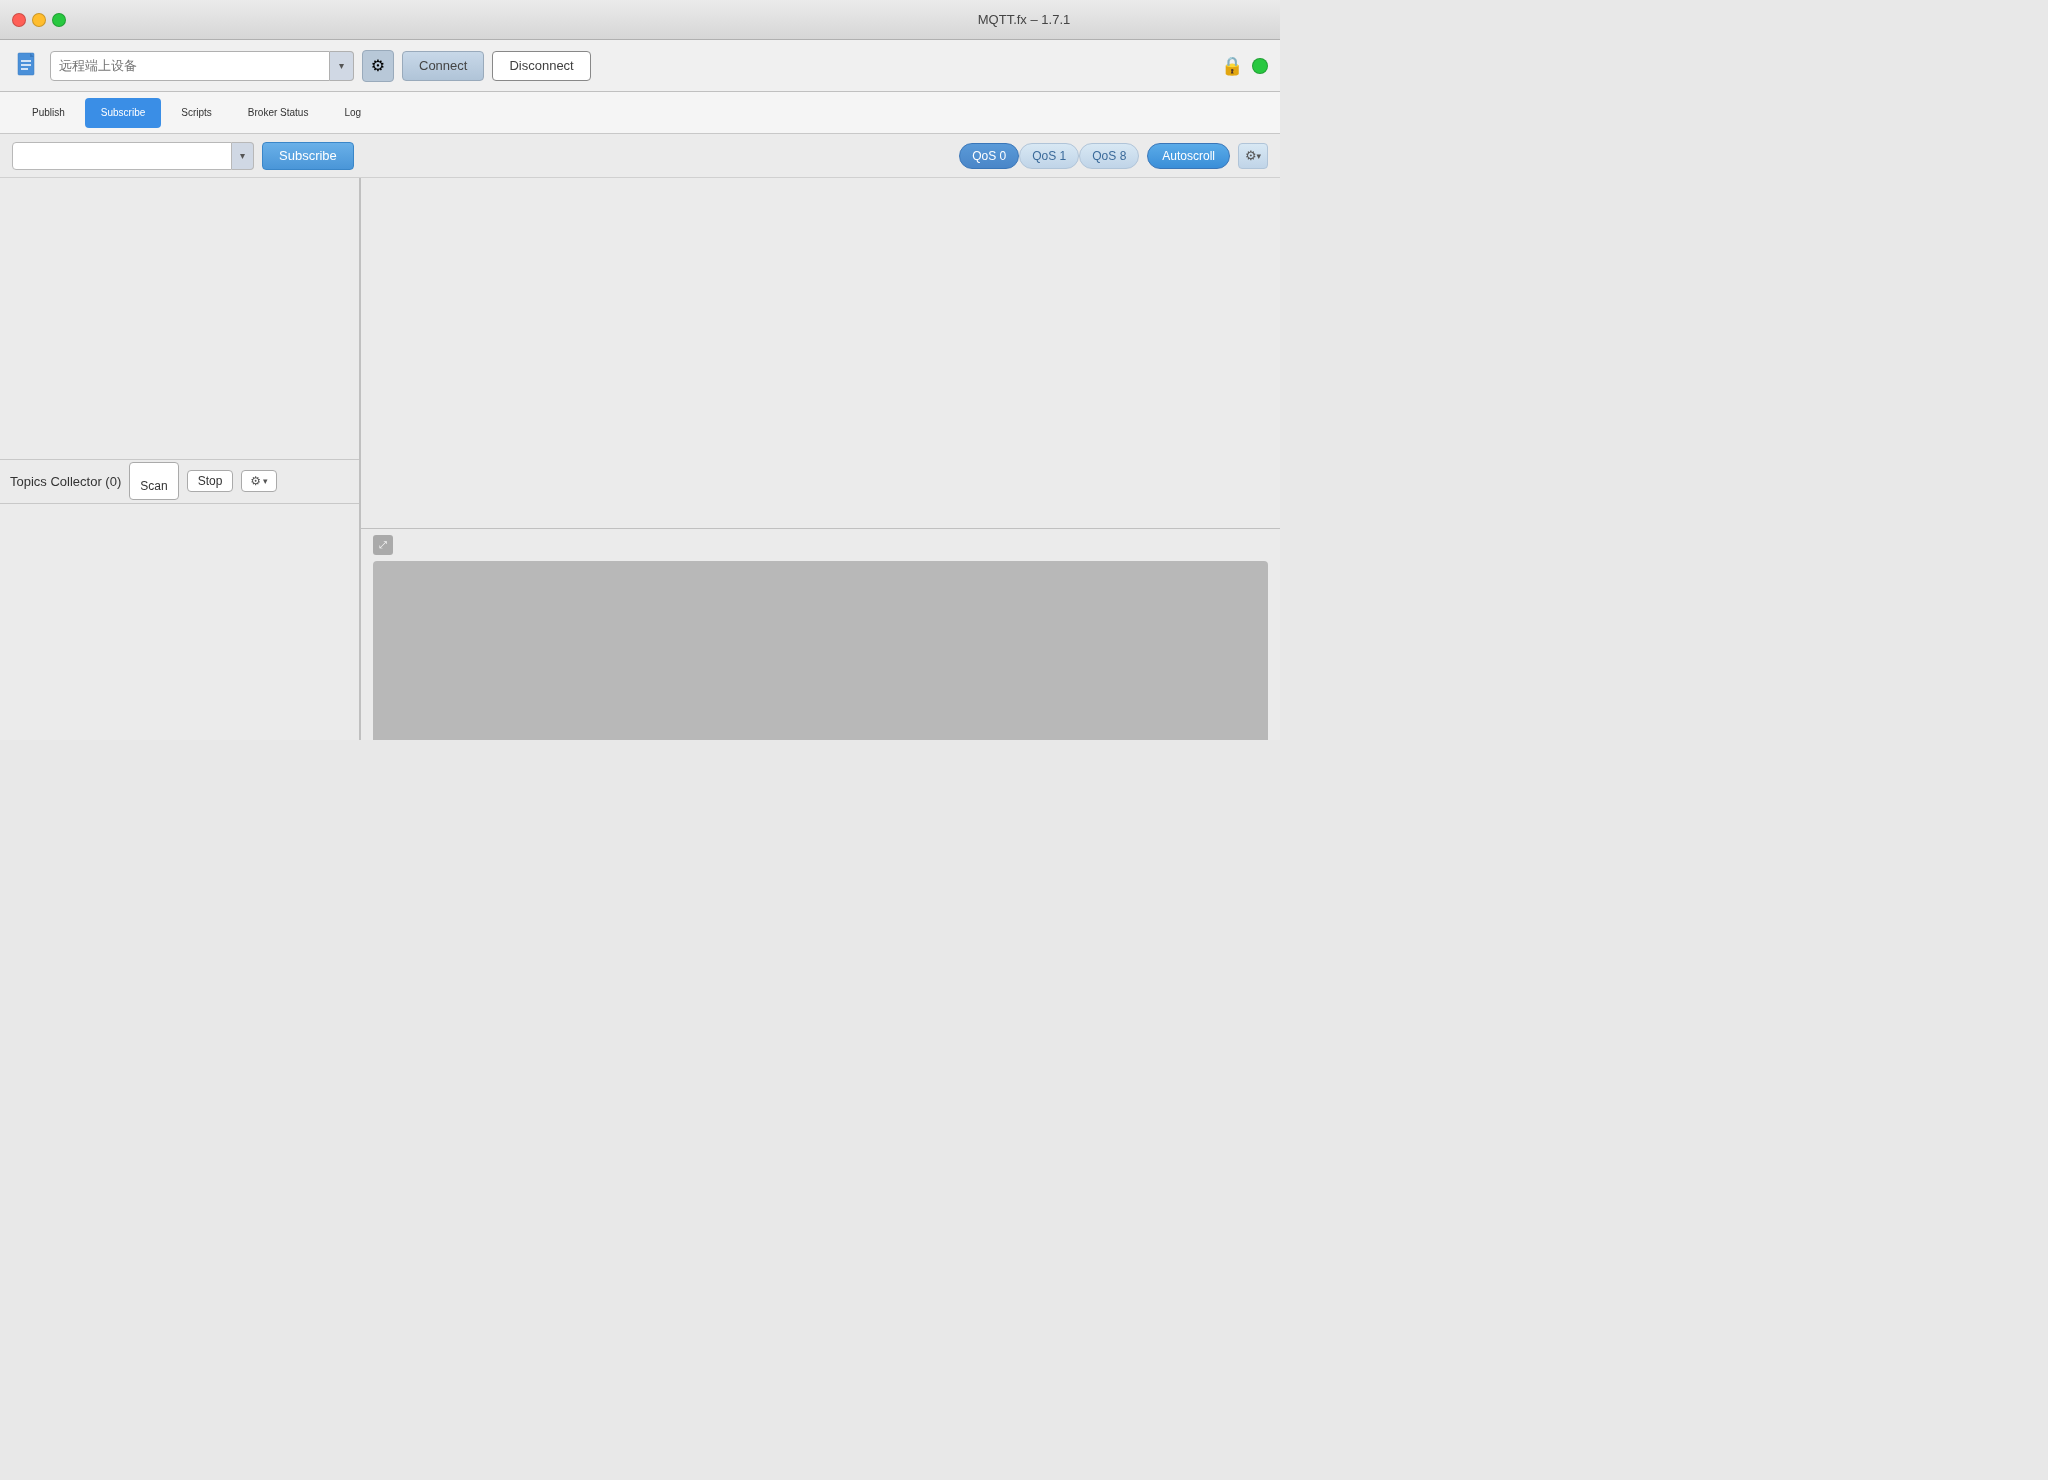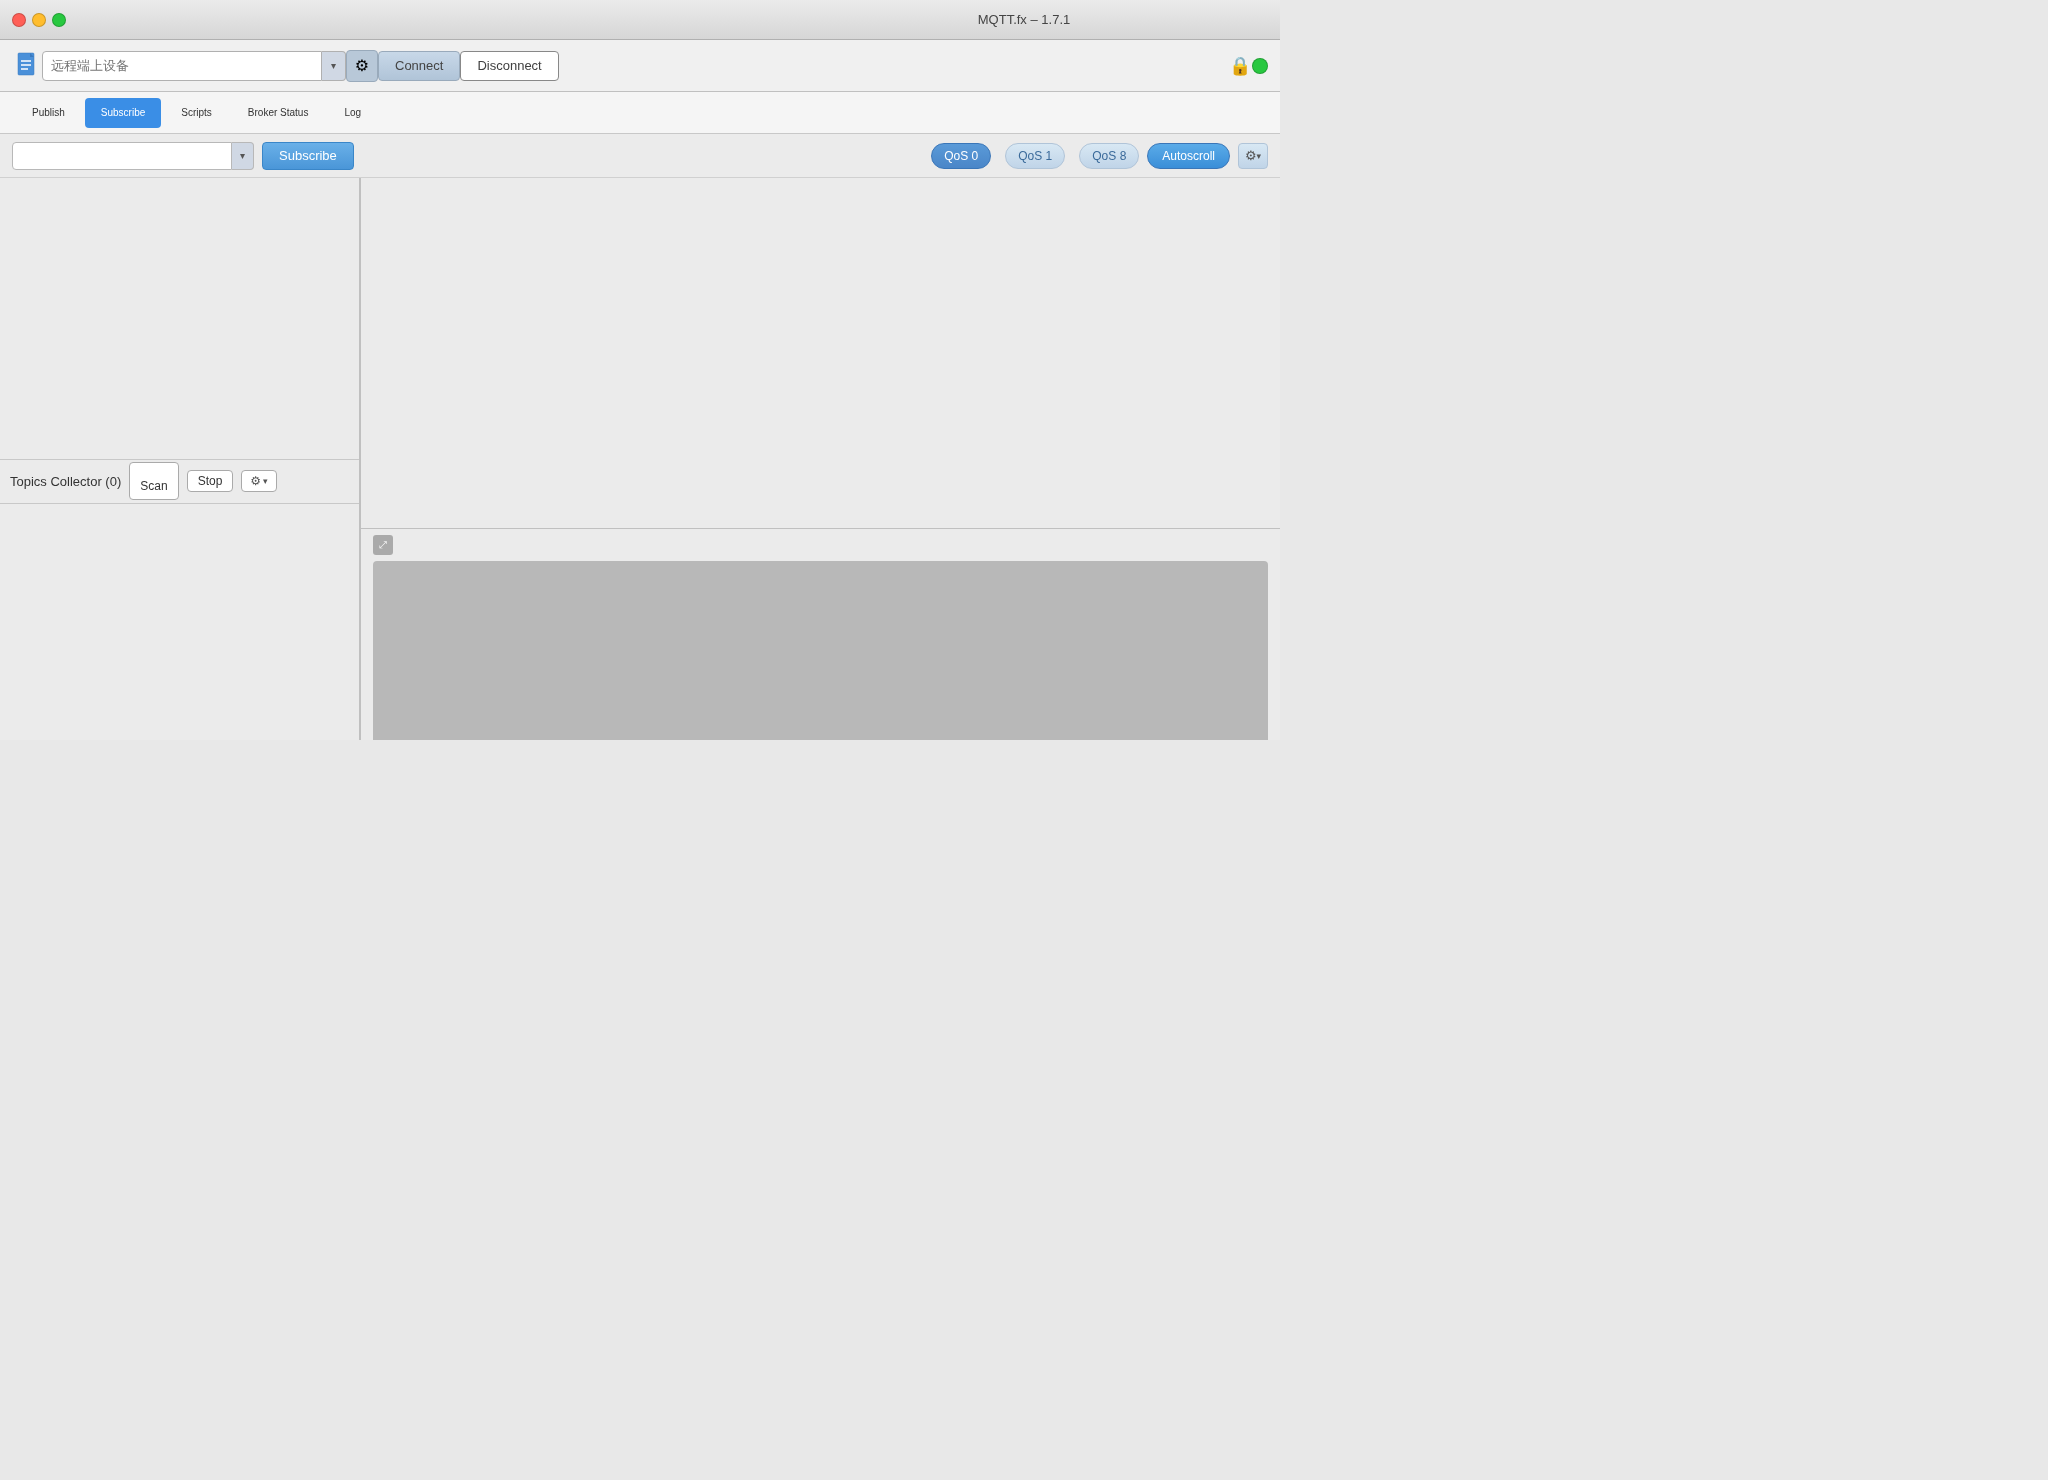"远程端上设备" .toolbar { gap: none -> 8px }
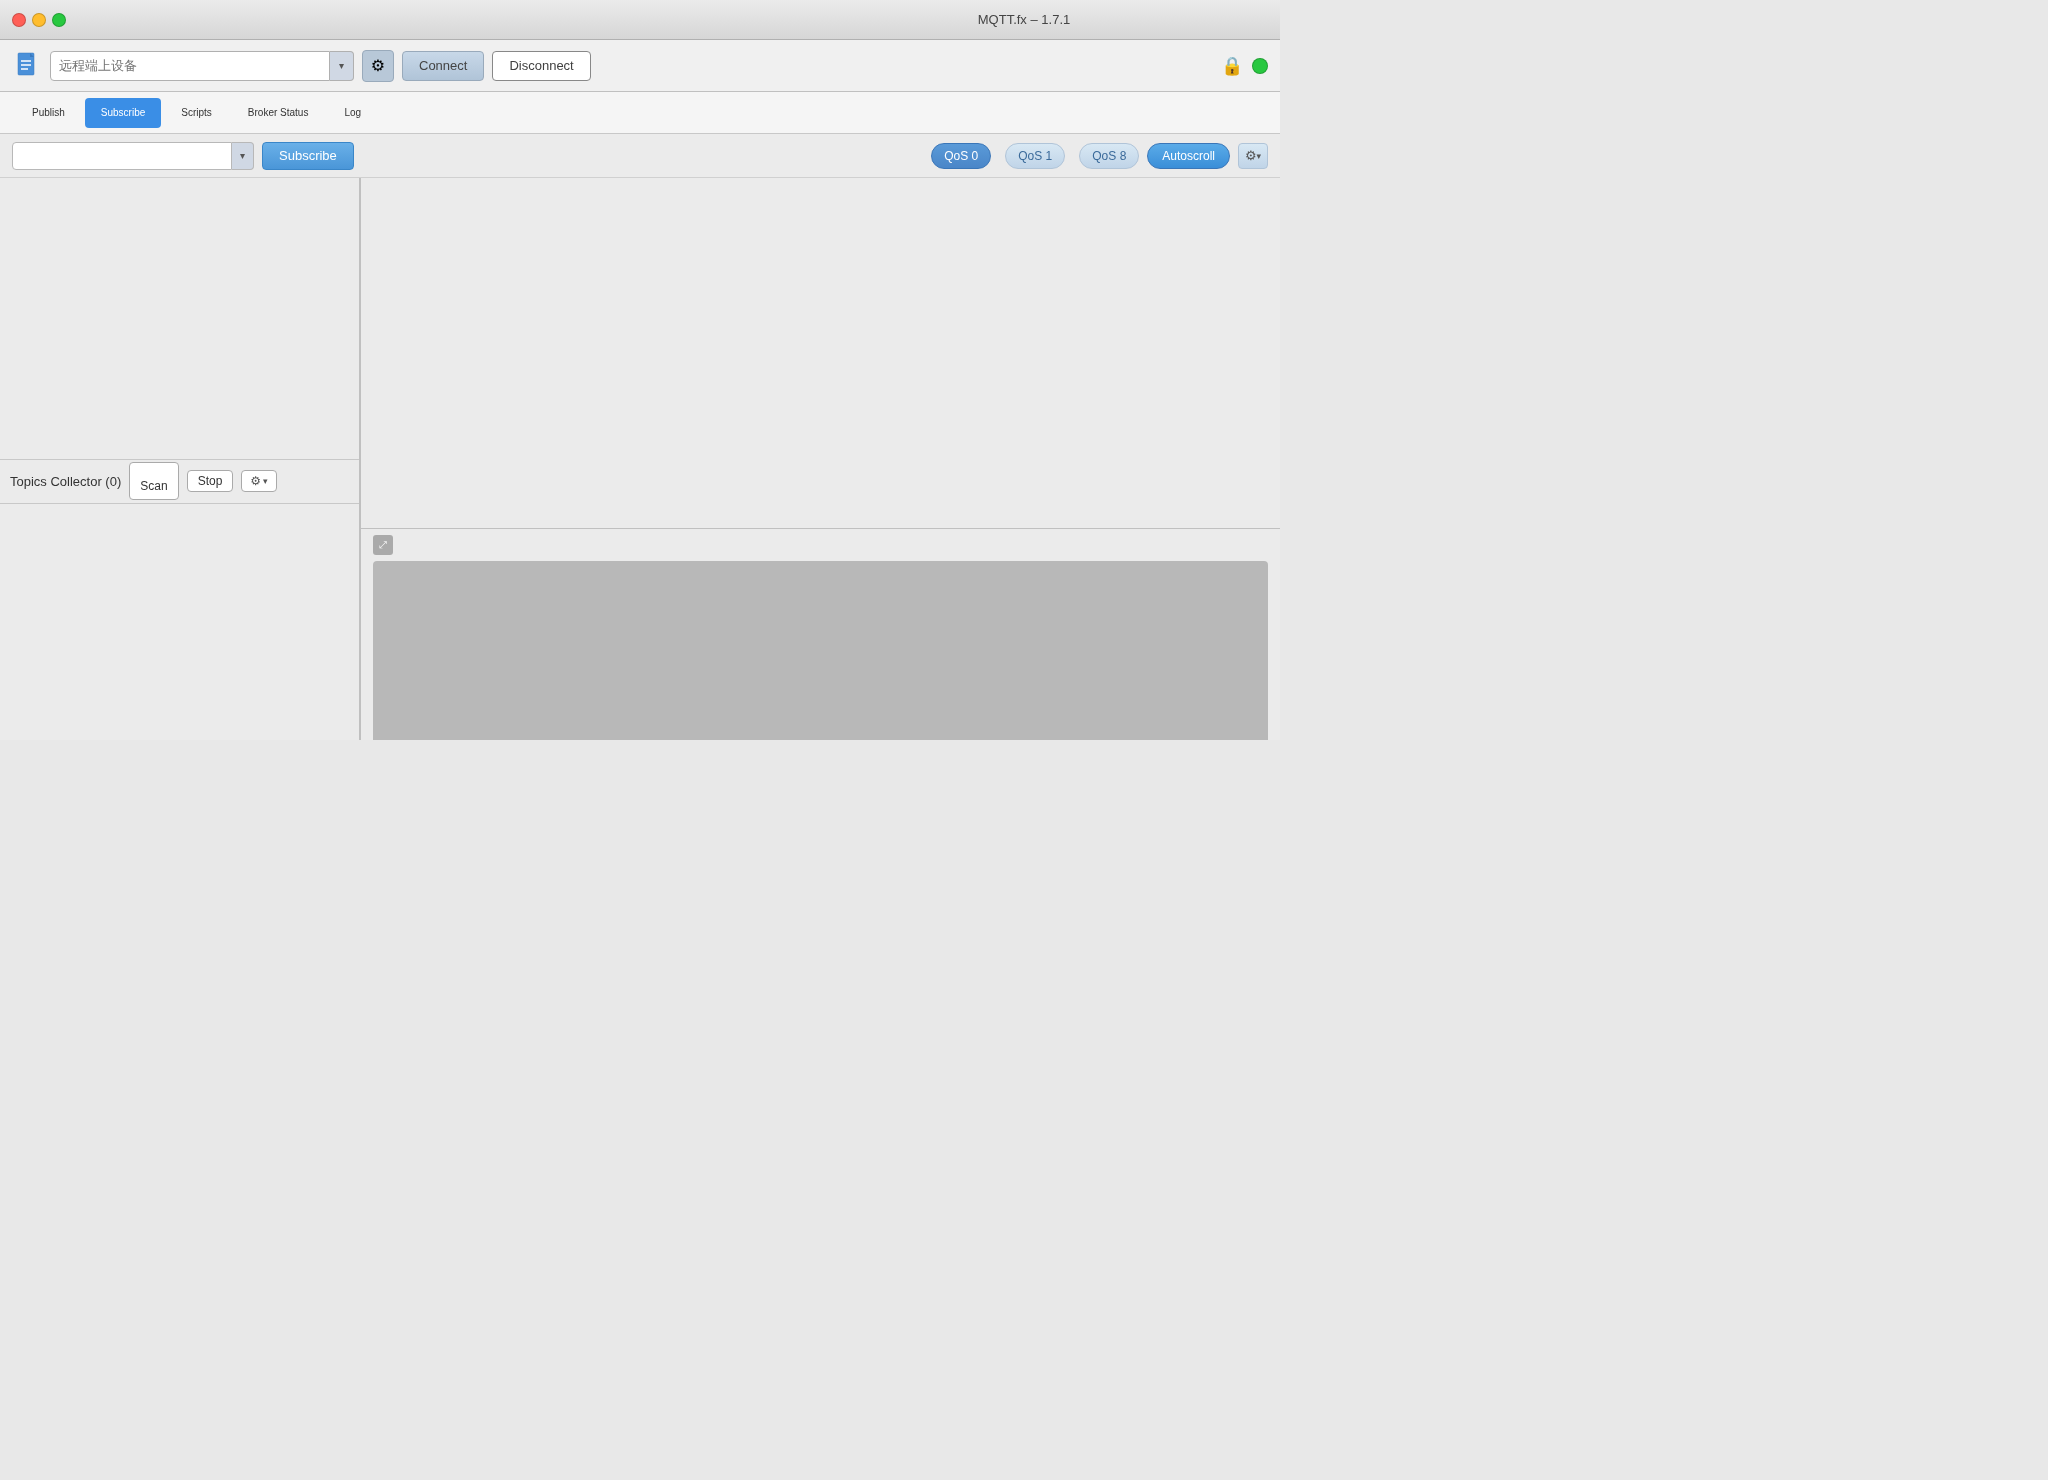"QoS 0" .qos-group { gap: 14px -> 0 }
